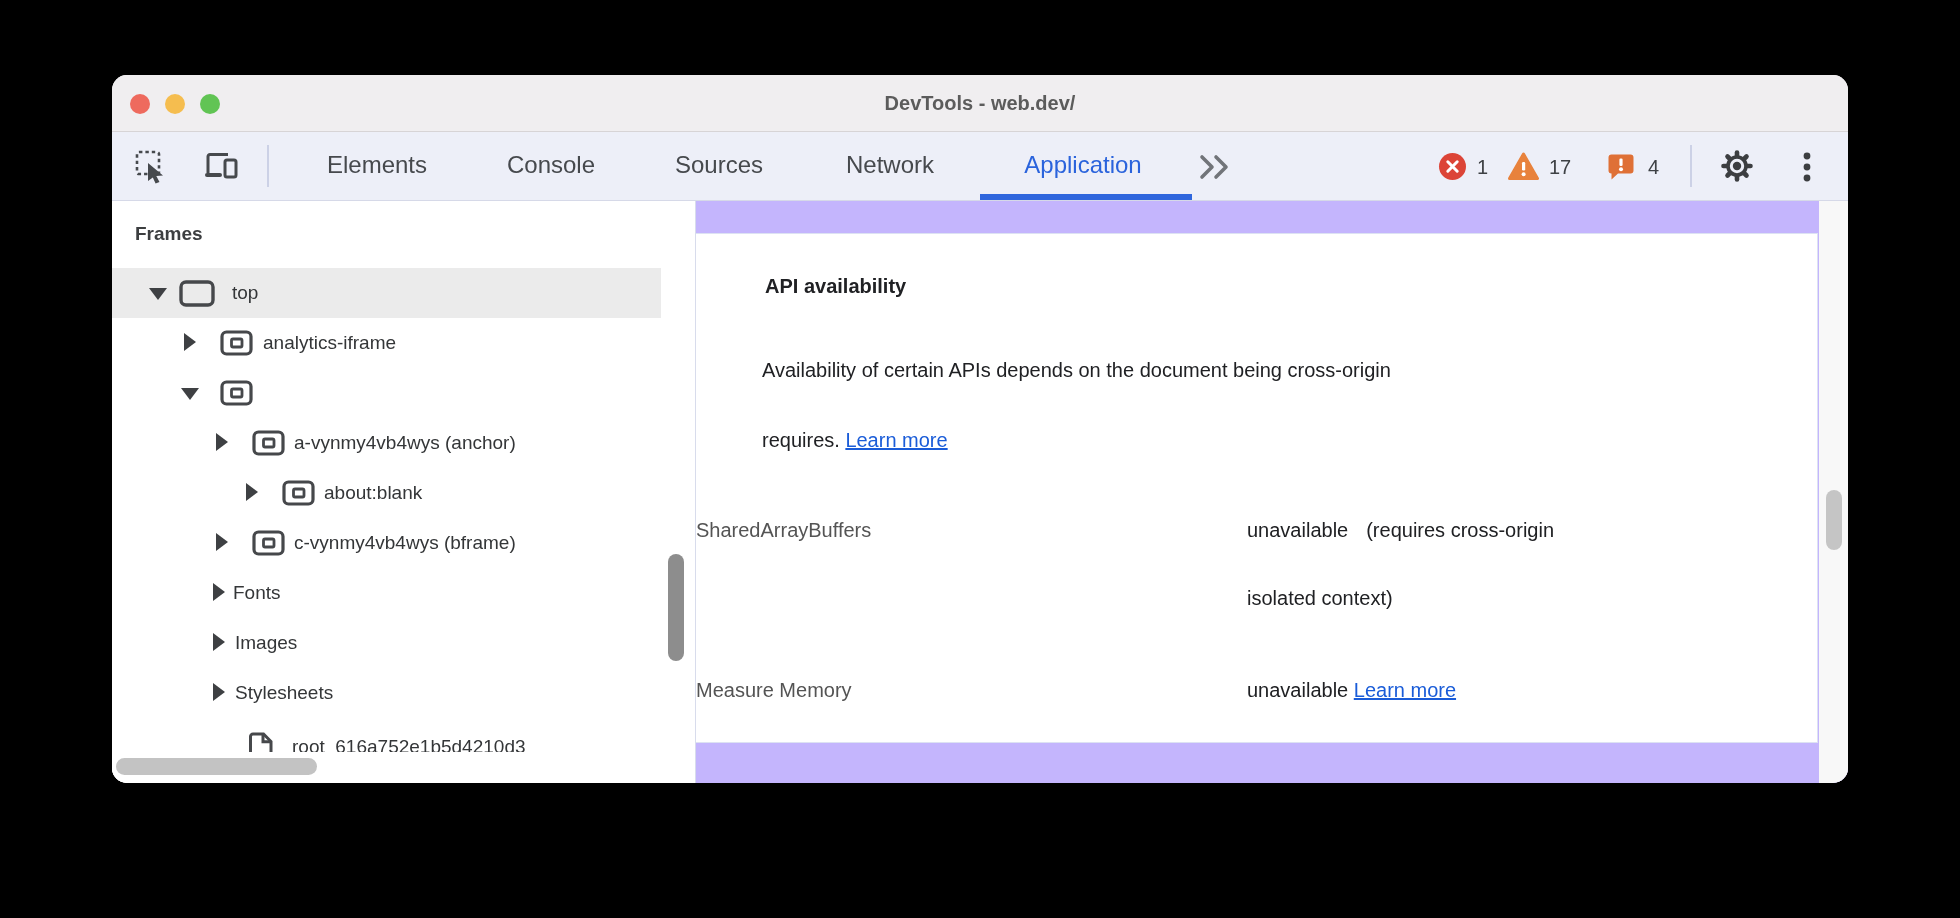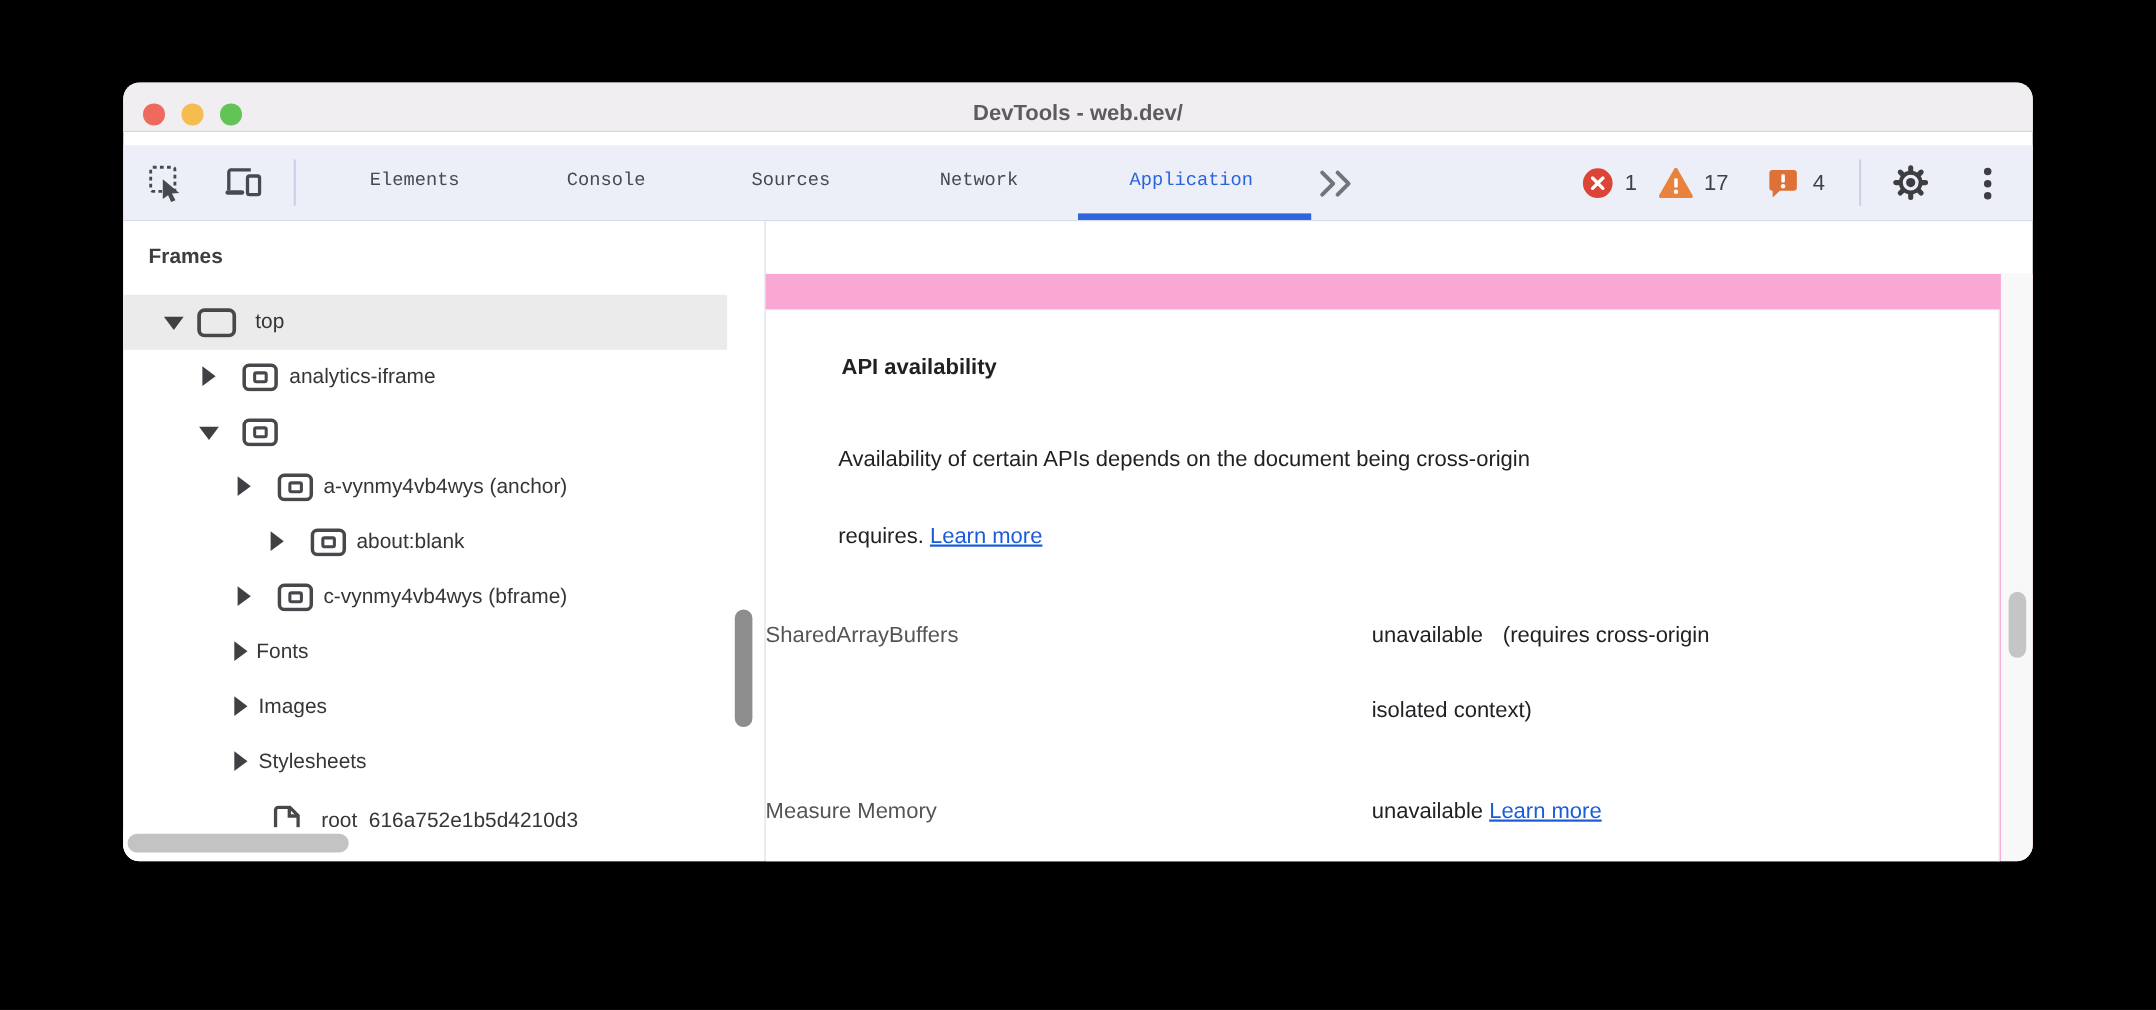"DevTools - web.dev/" .titlebar { height: 45px -> 57px }
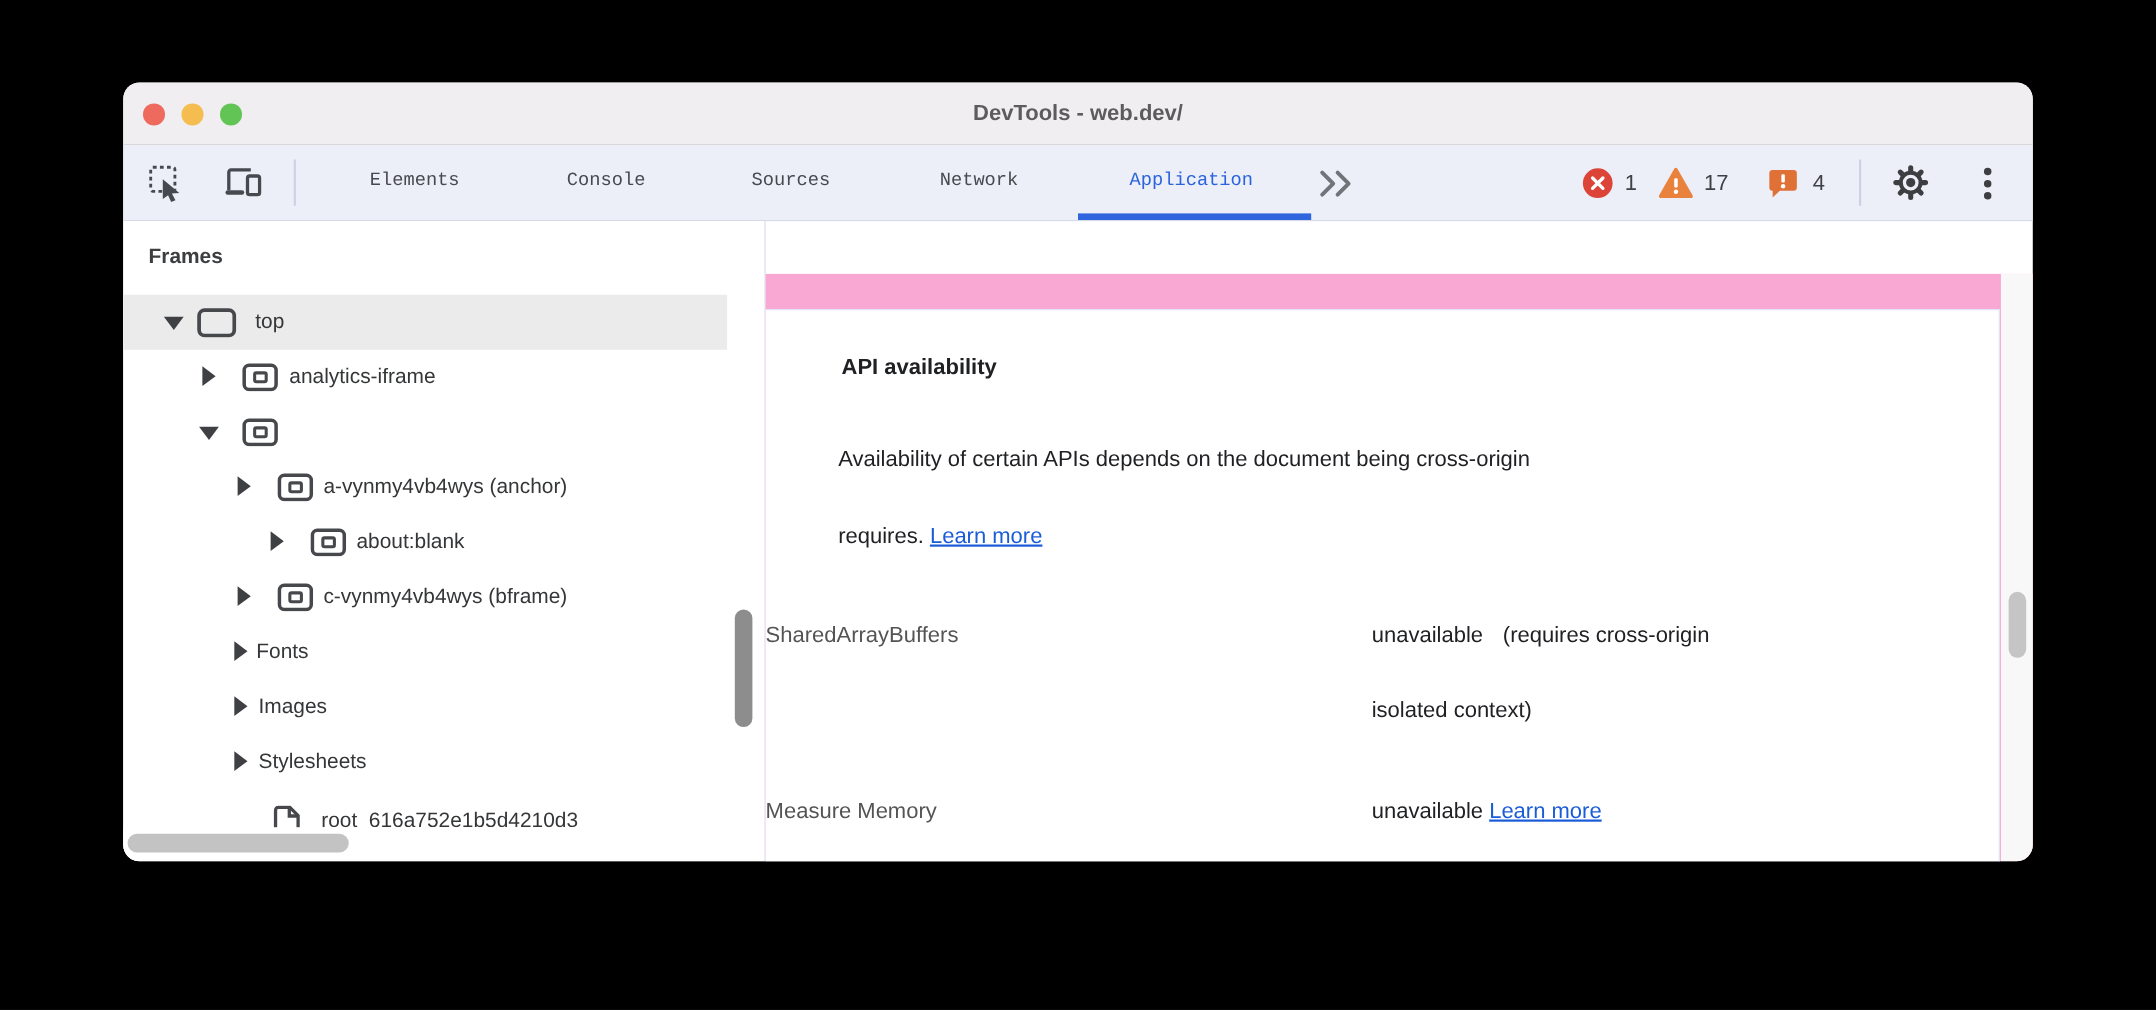"Elements" .tab { font-family: Liberation Mono, monospace -> none; font-size: 17px -> 24px }
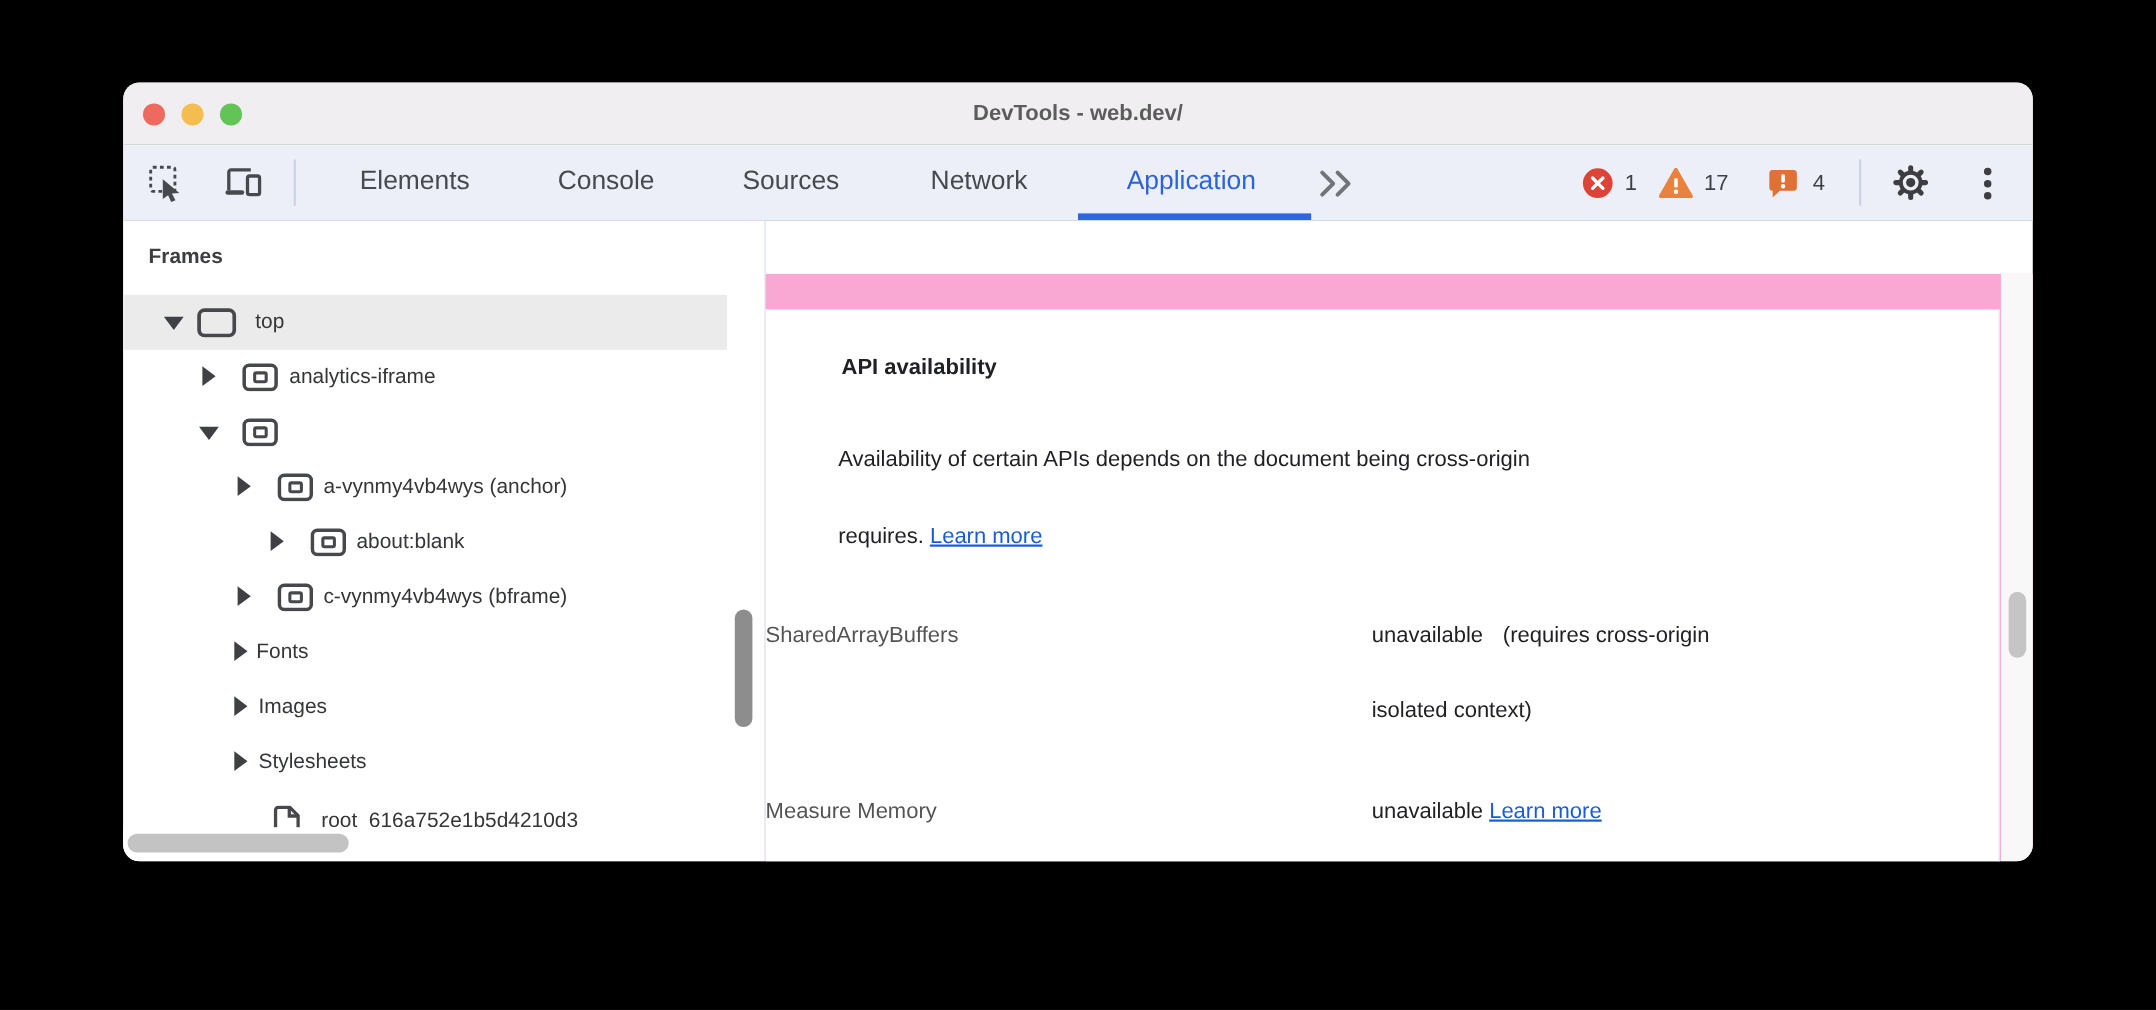"API availability" .content { background: #f9a8d4 -> #c4b5fd; margin-top: 48px -> none }
